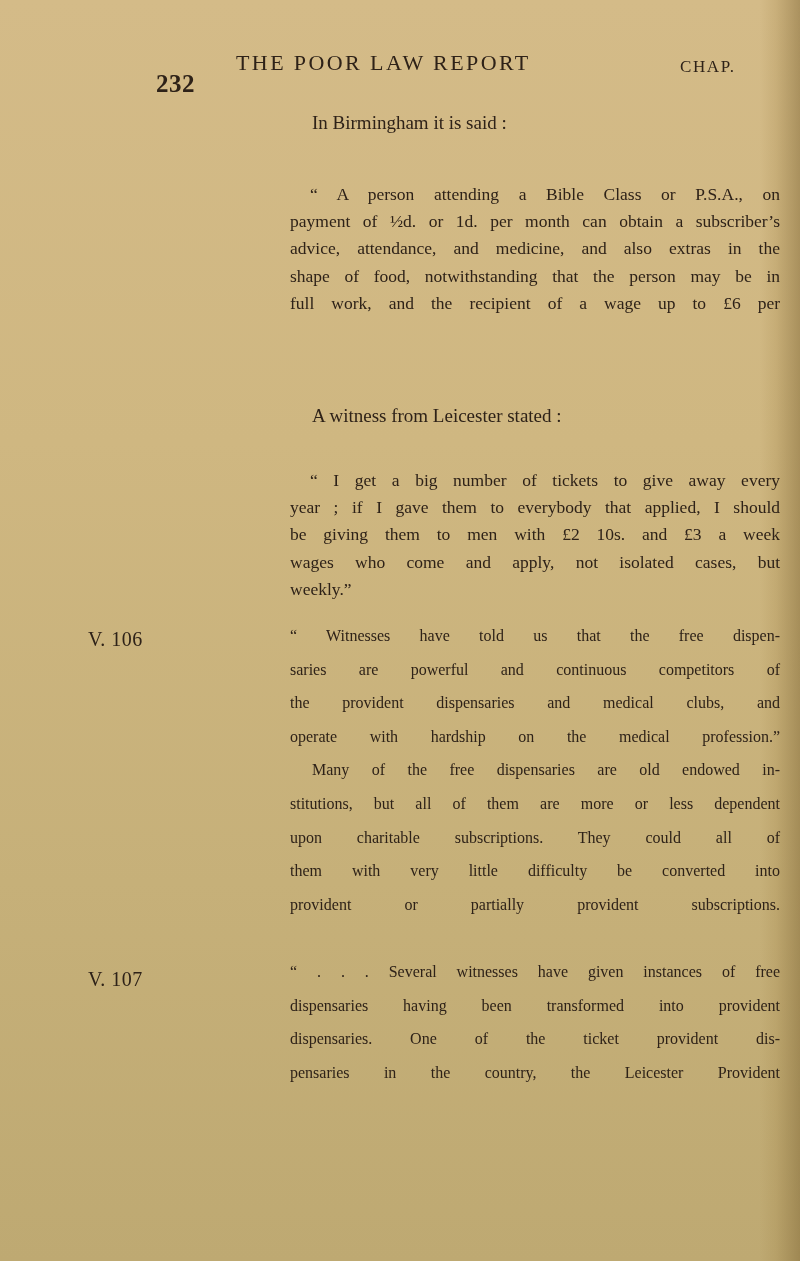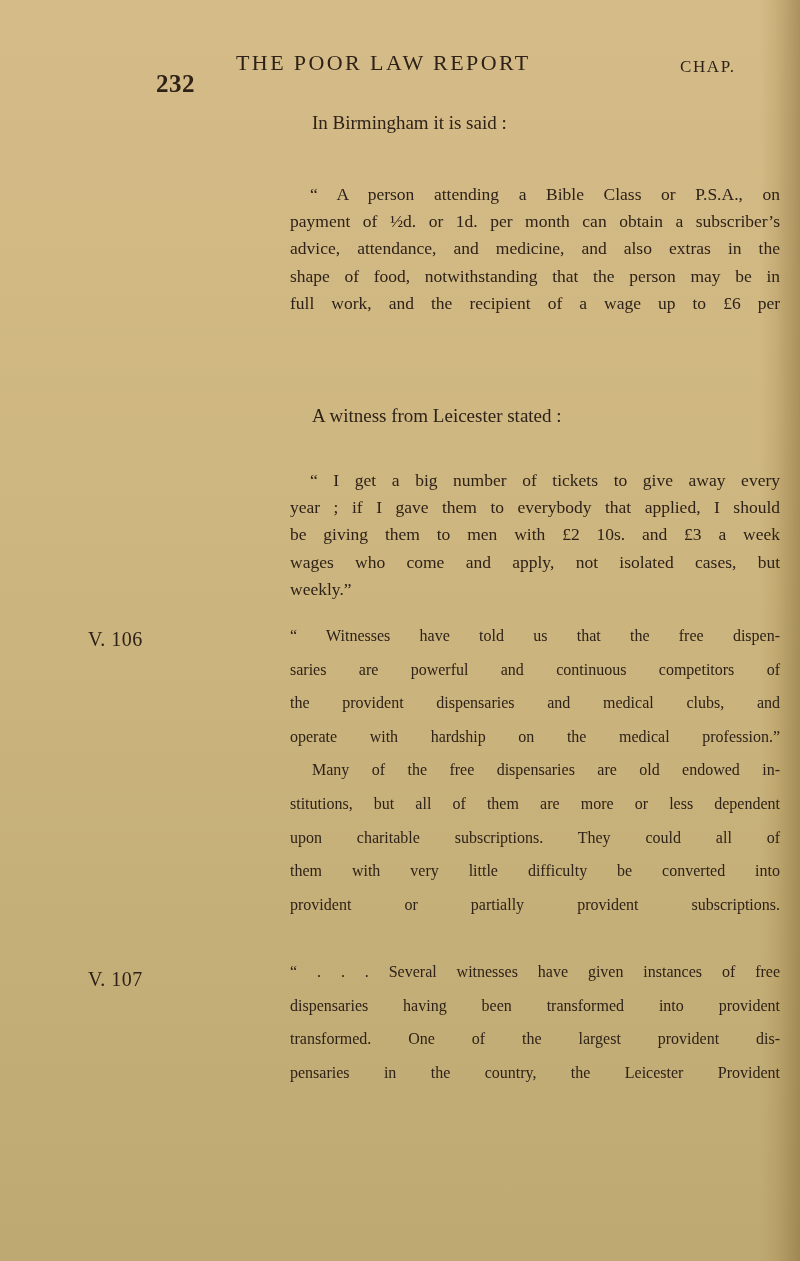"transformed. One of the largest" span.line { text: transformed. One of the largest -> dispensaries. One of the ticket }
